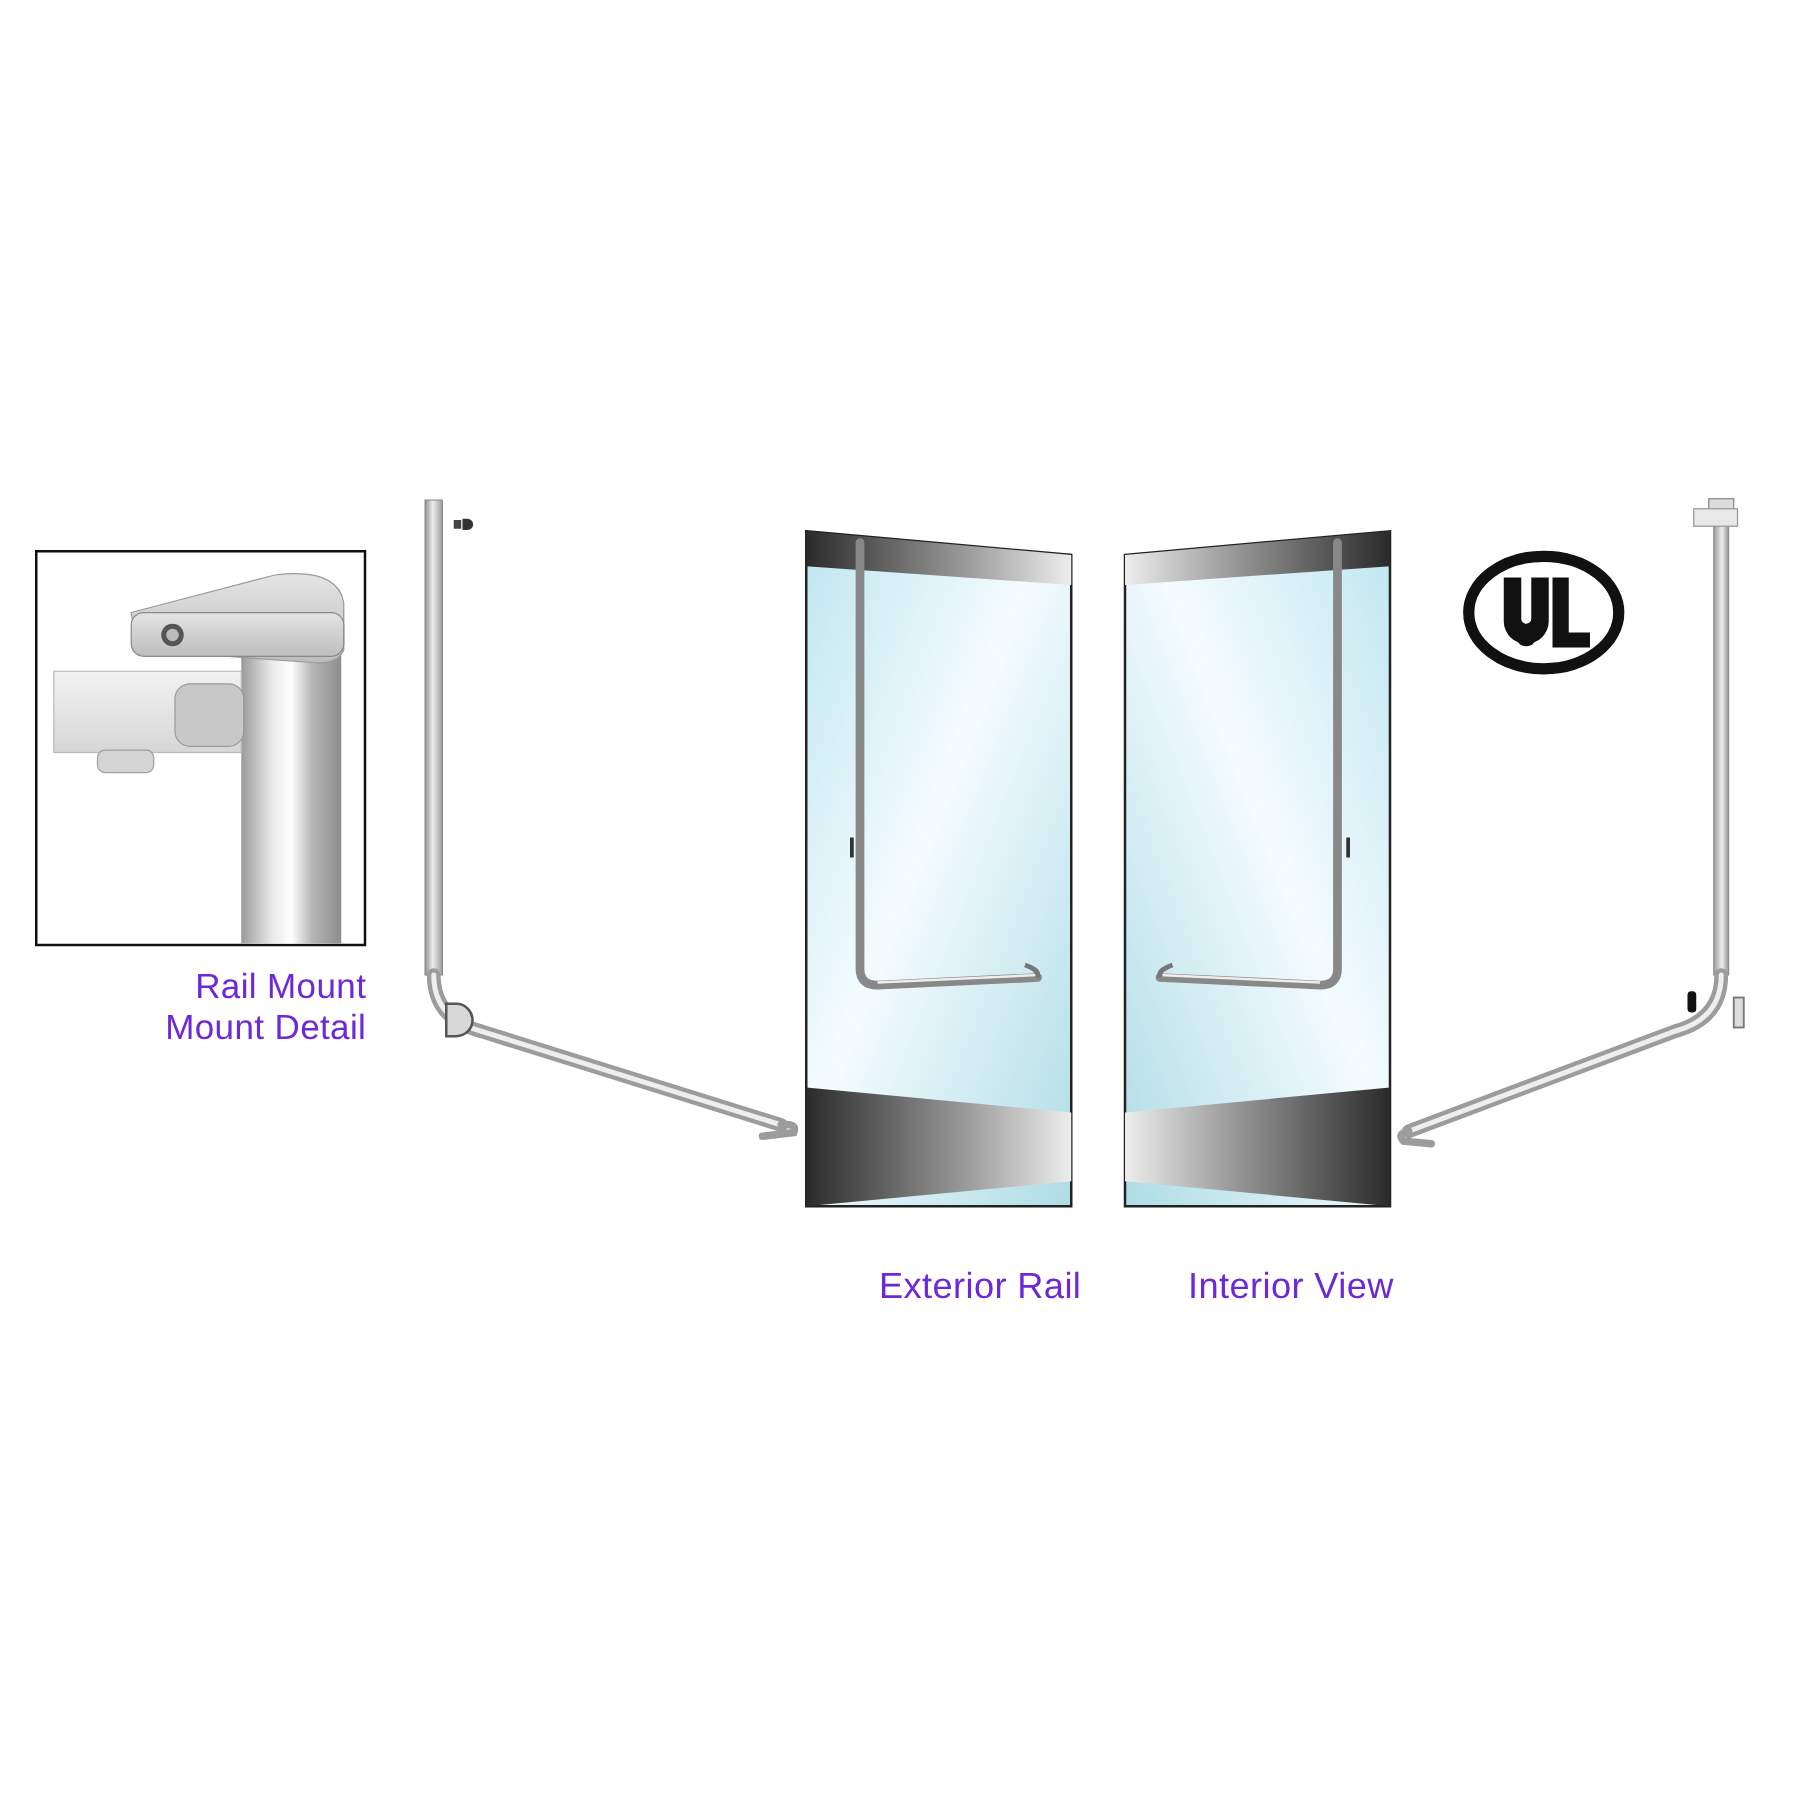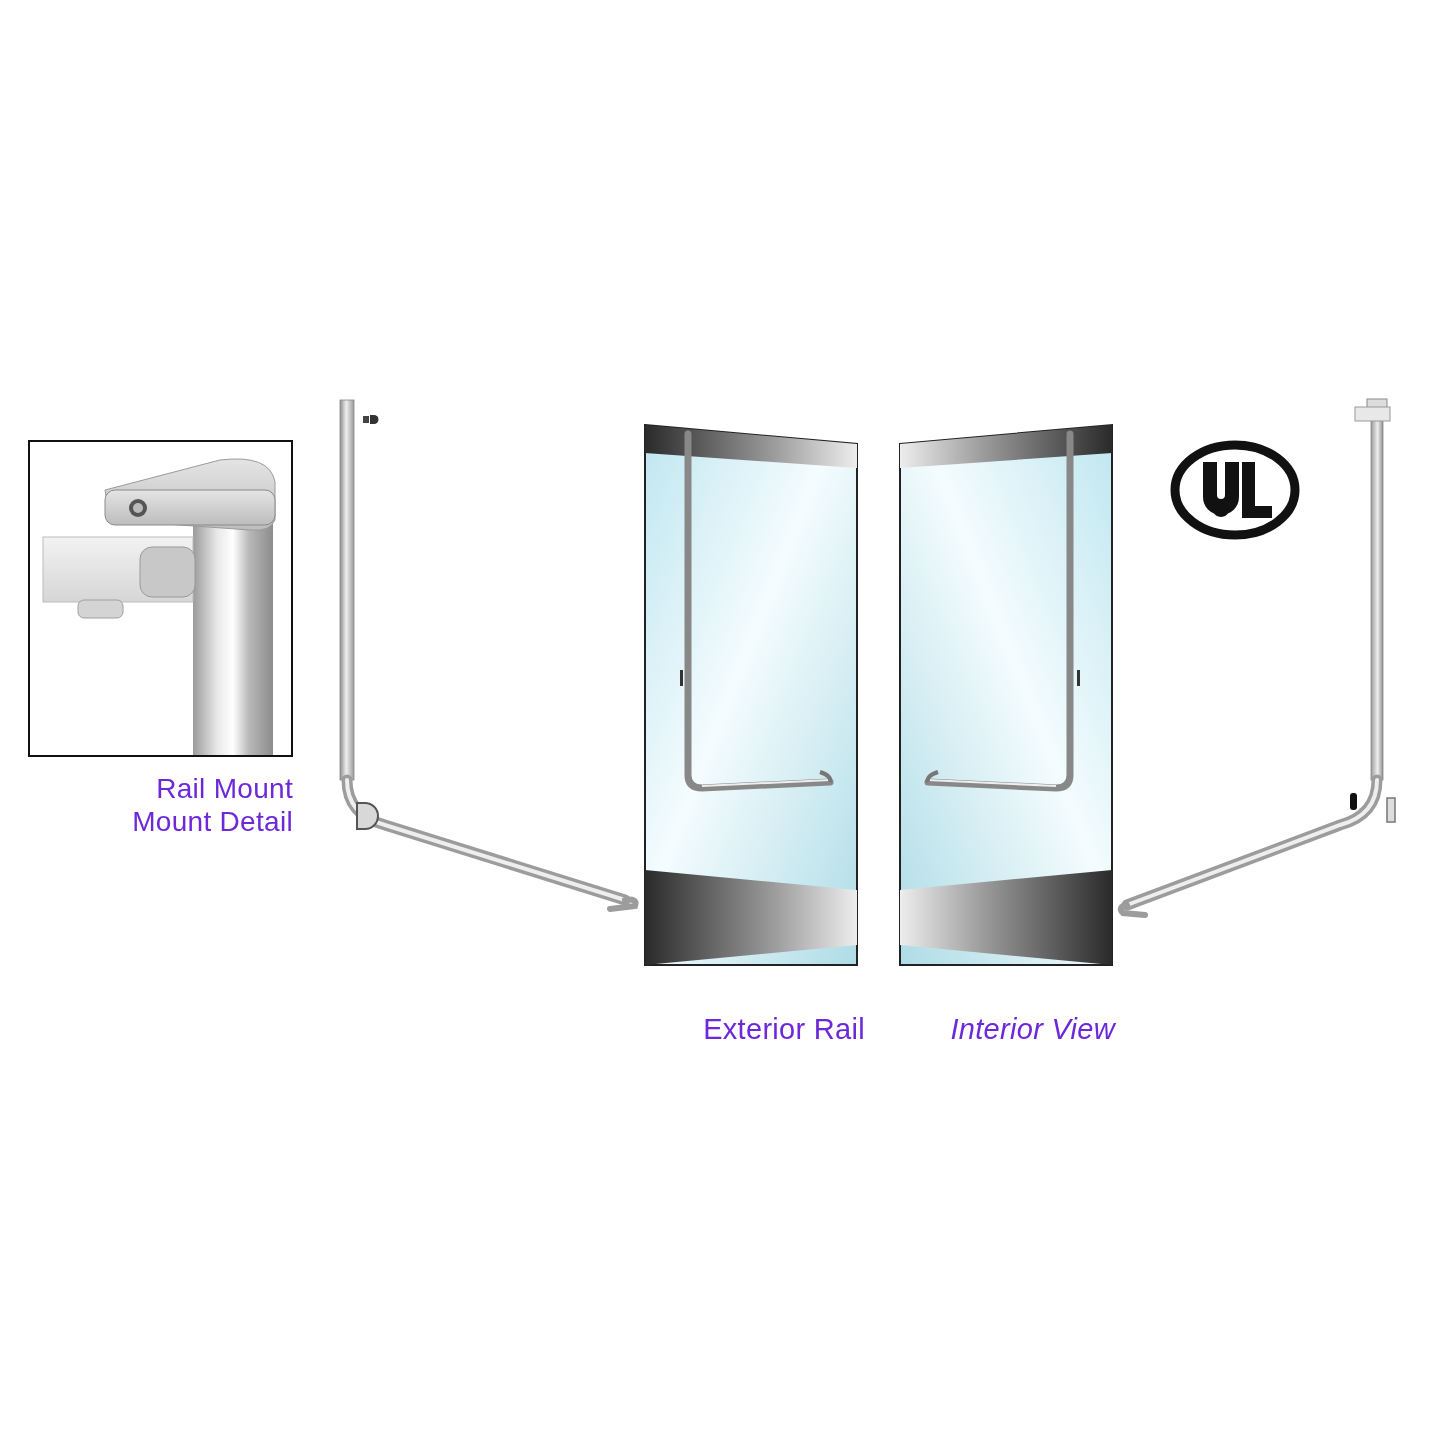"Interior View" .int-caption { font-style: italic -> none }
